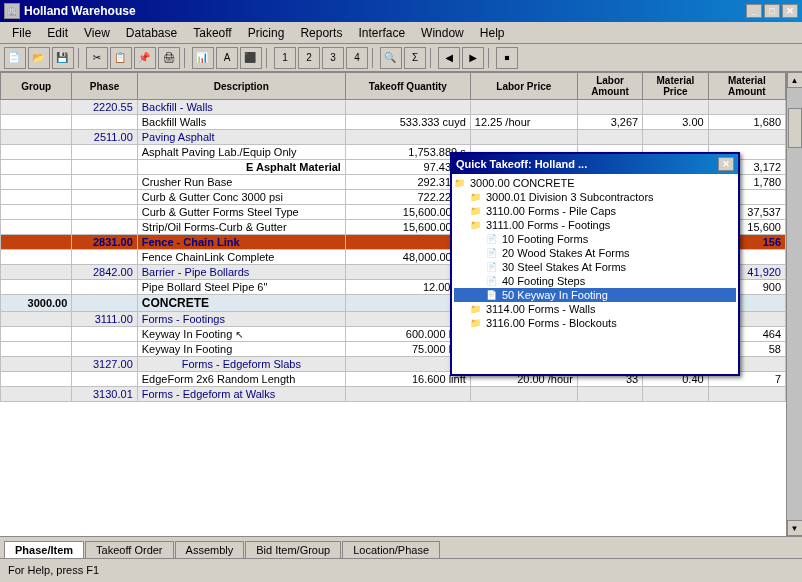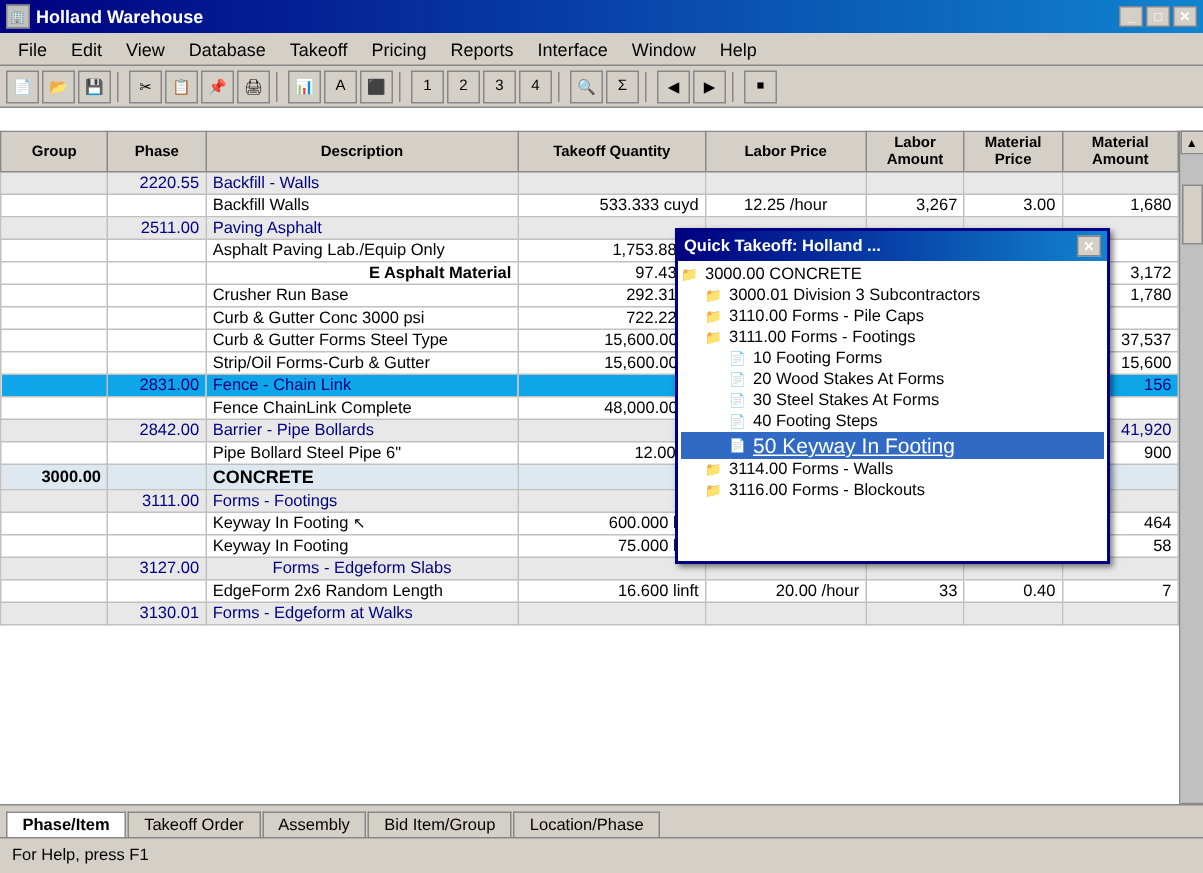"Group" .table-container { margin-top: 15px -> none }
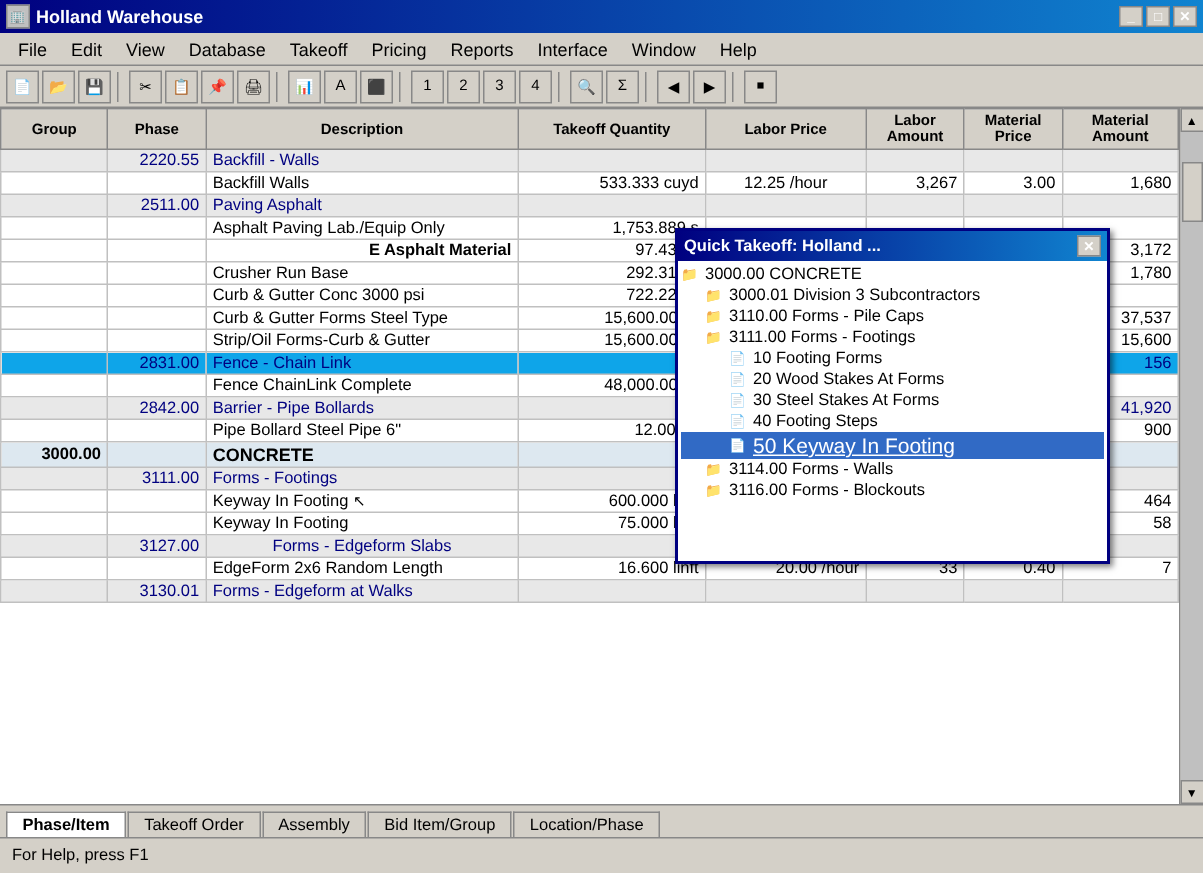"12.25 /hour" td.col-labor-price { text-align: center -> left }
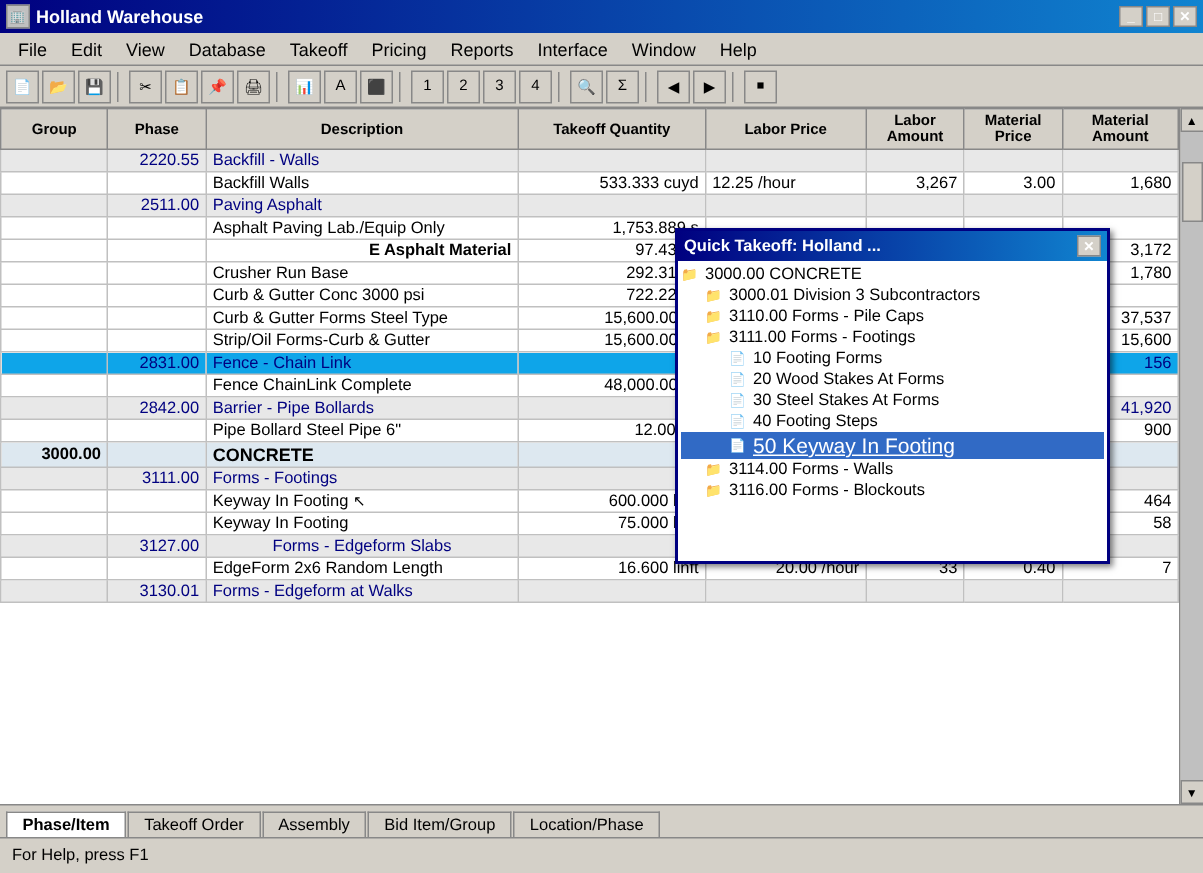"2831.00" tr { background: #0ea5e9 -> #c2410c; font-weight: normal -> bold }
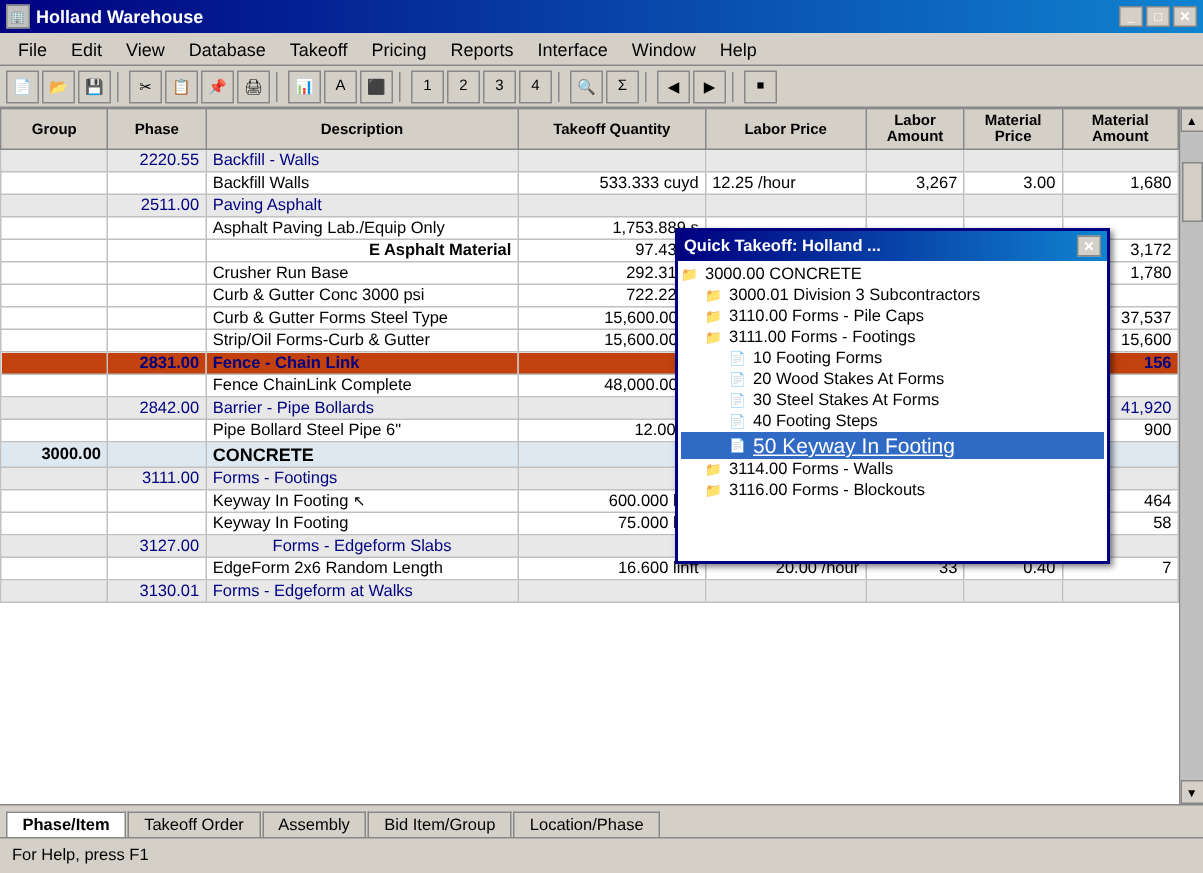"50 Keyway In Footing" span { font-size: 14px -> 11px; text-decoration: underline -> none }
